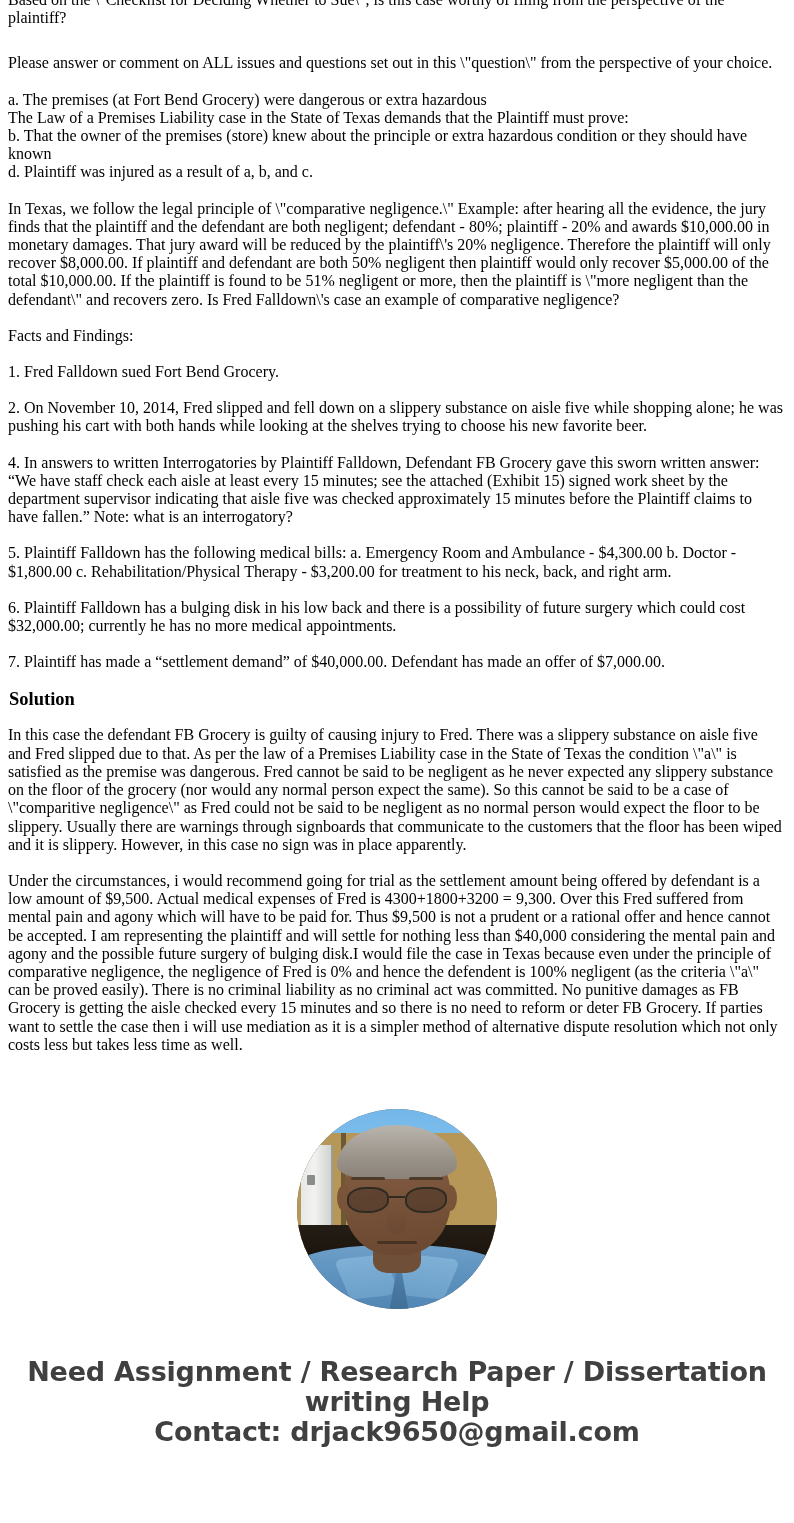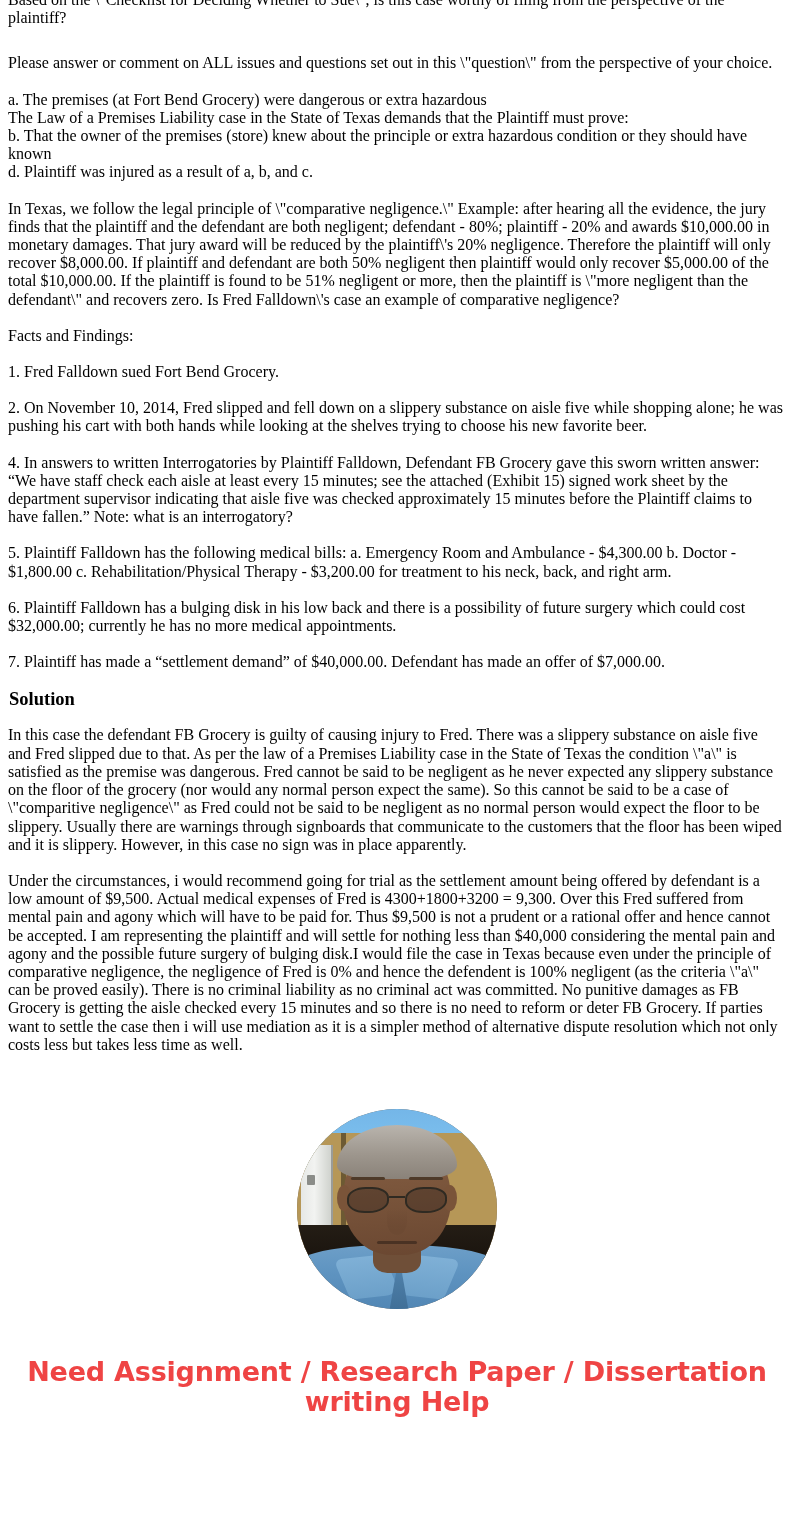"Need Assignment / Research Paper" .footer .fline { color: #ef4444 -> #404040 }
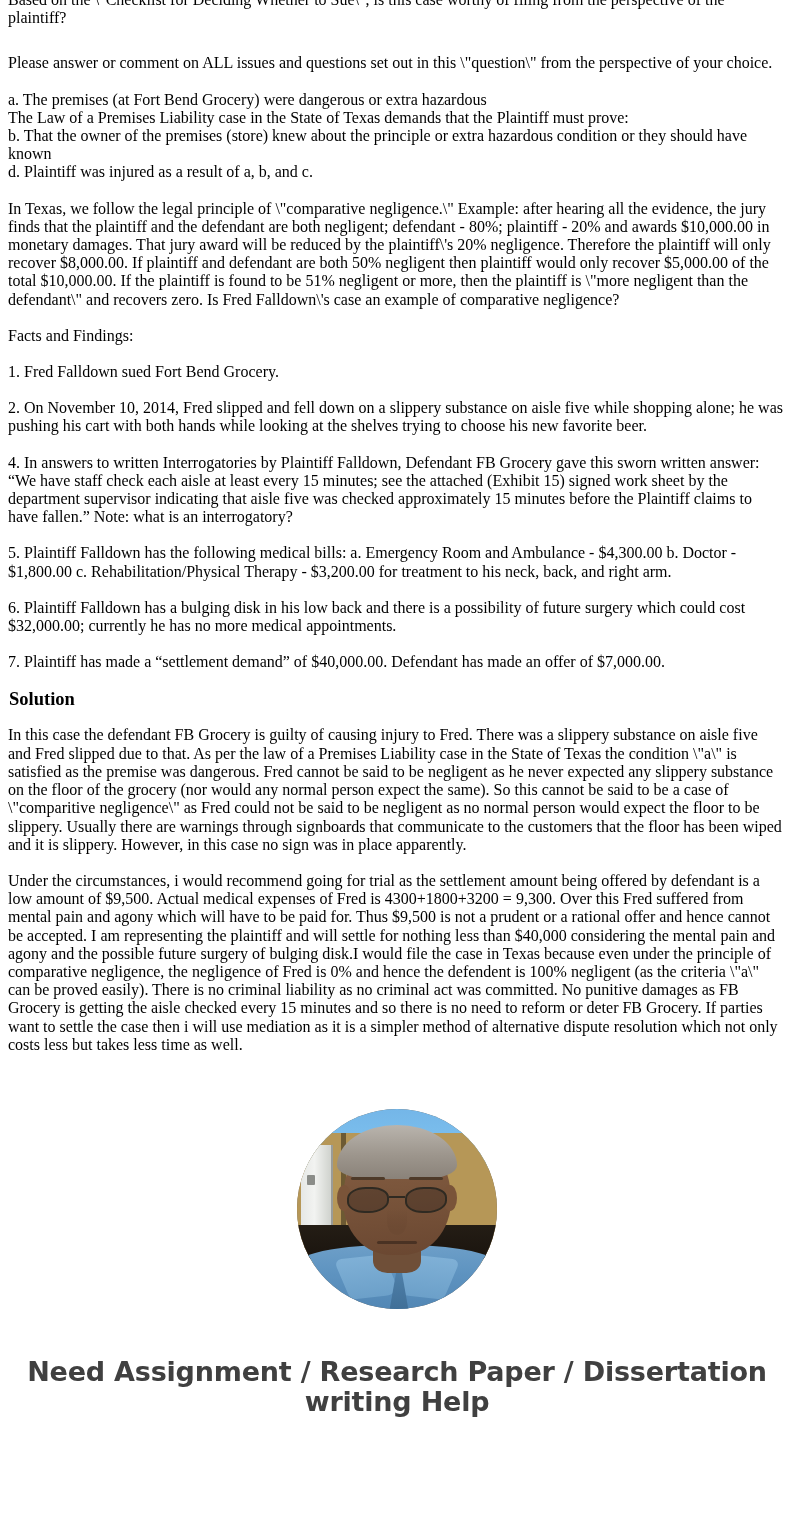"Contact: drjack9650@gmail.com" span.fline { html: none -> <span>Contact: drjack9650@gmail.com</span> }
